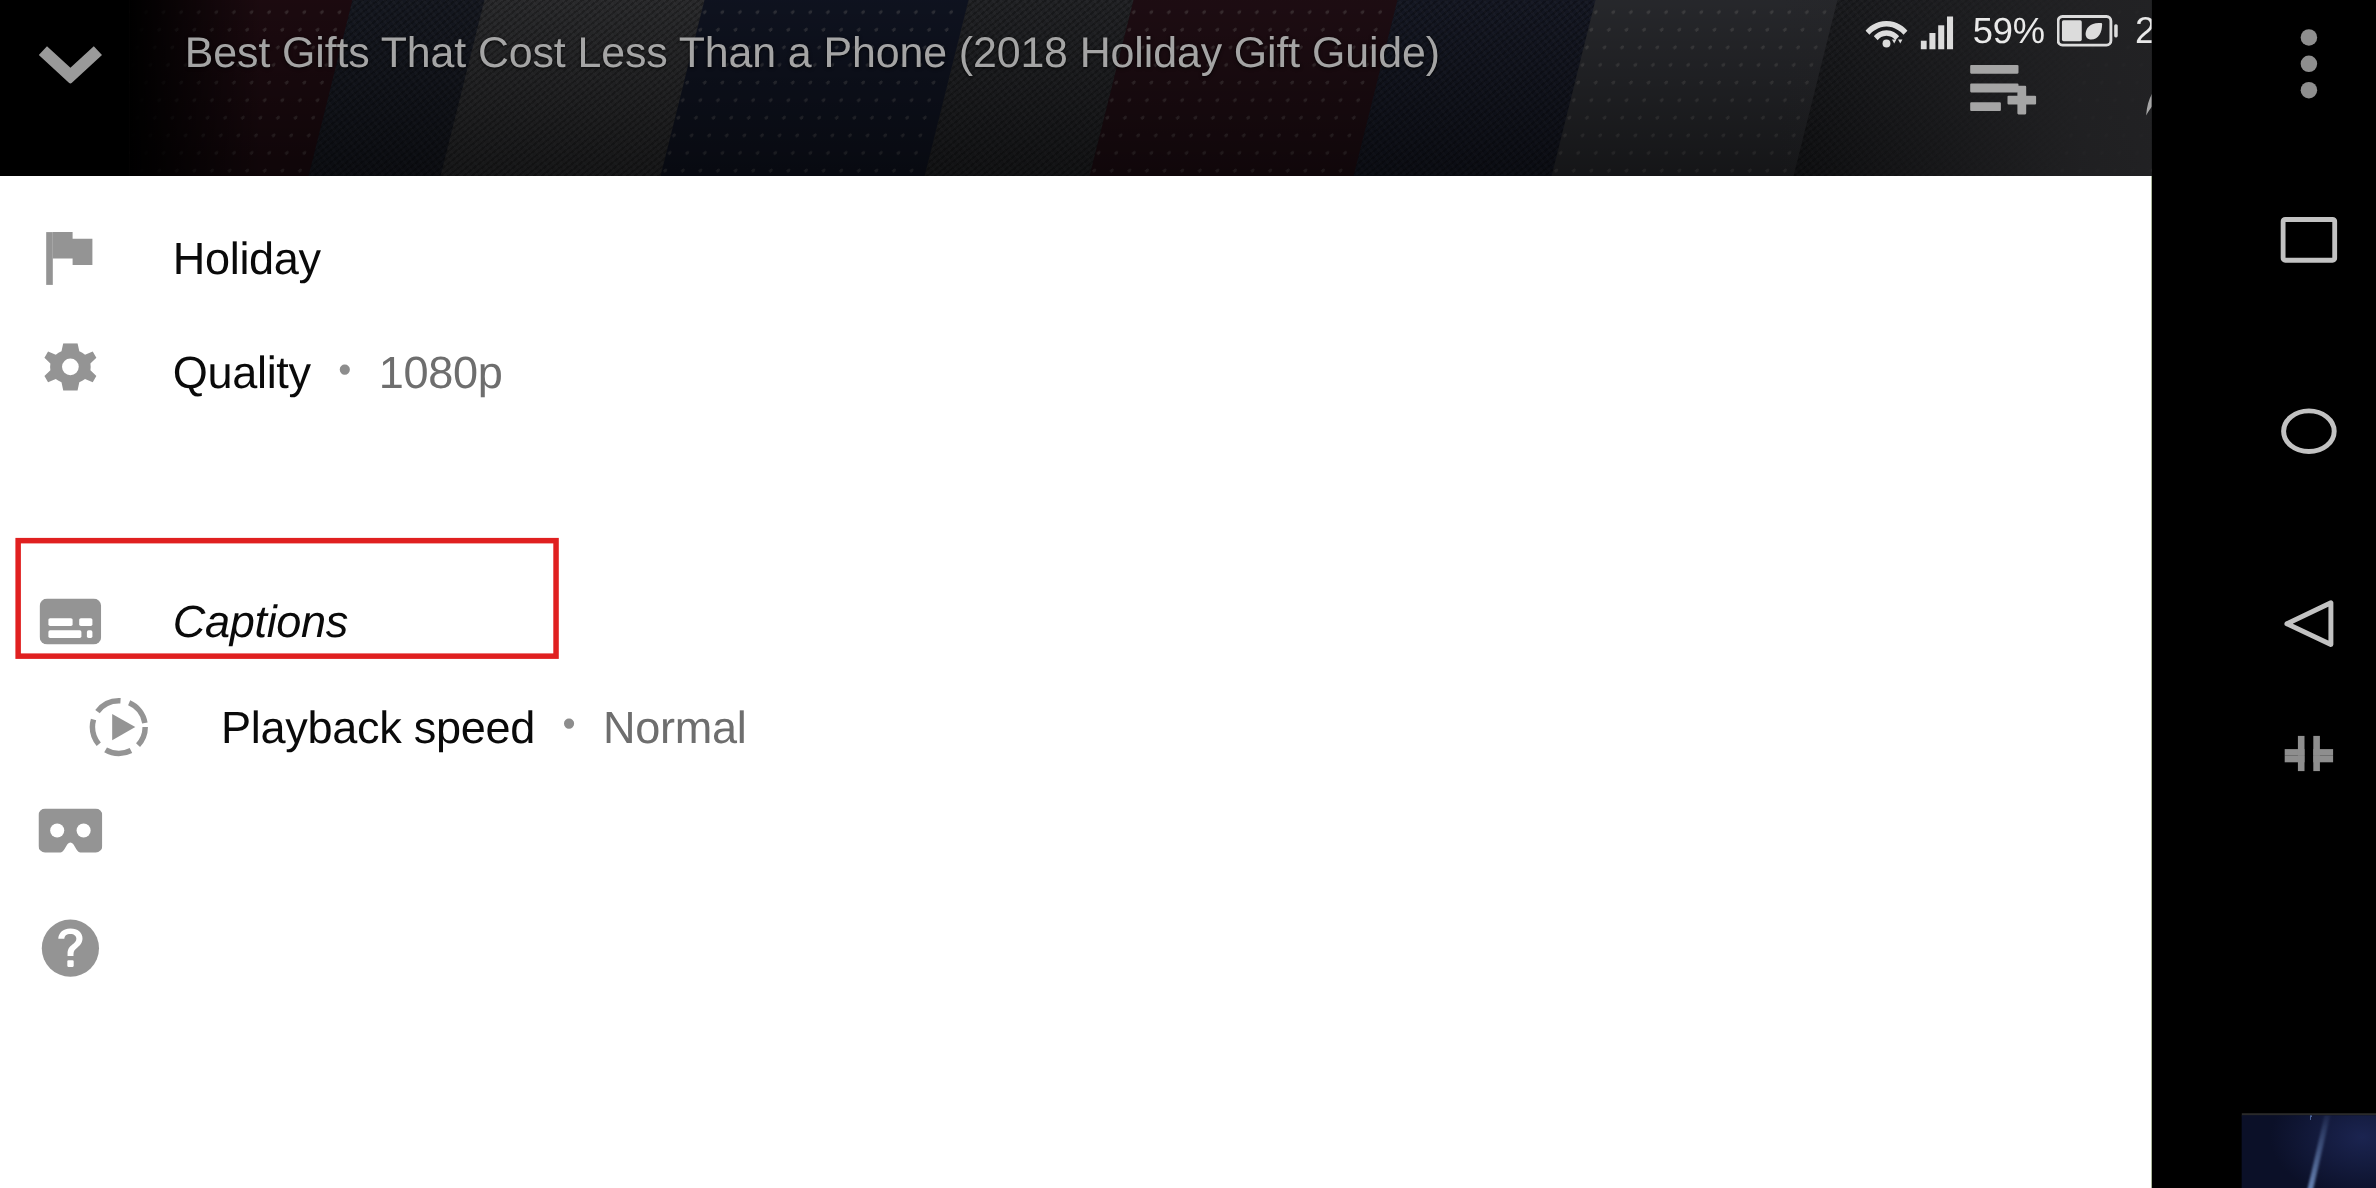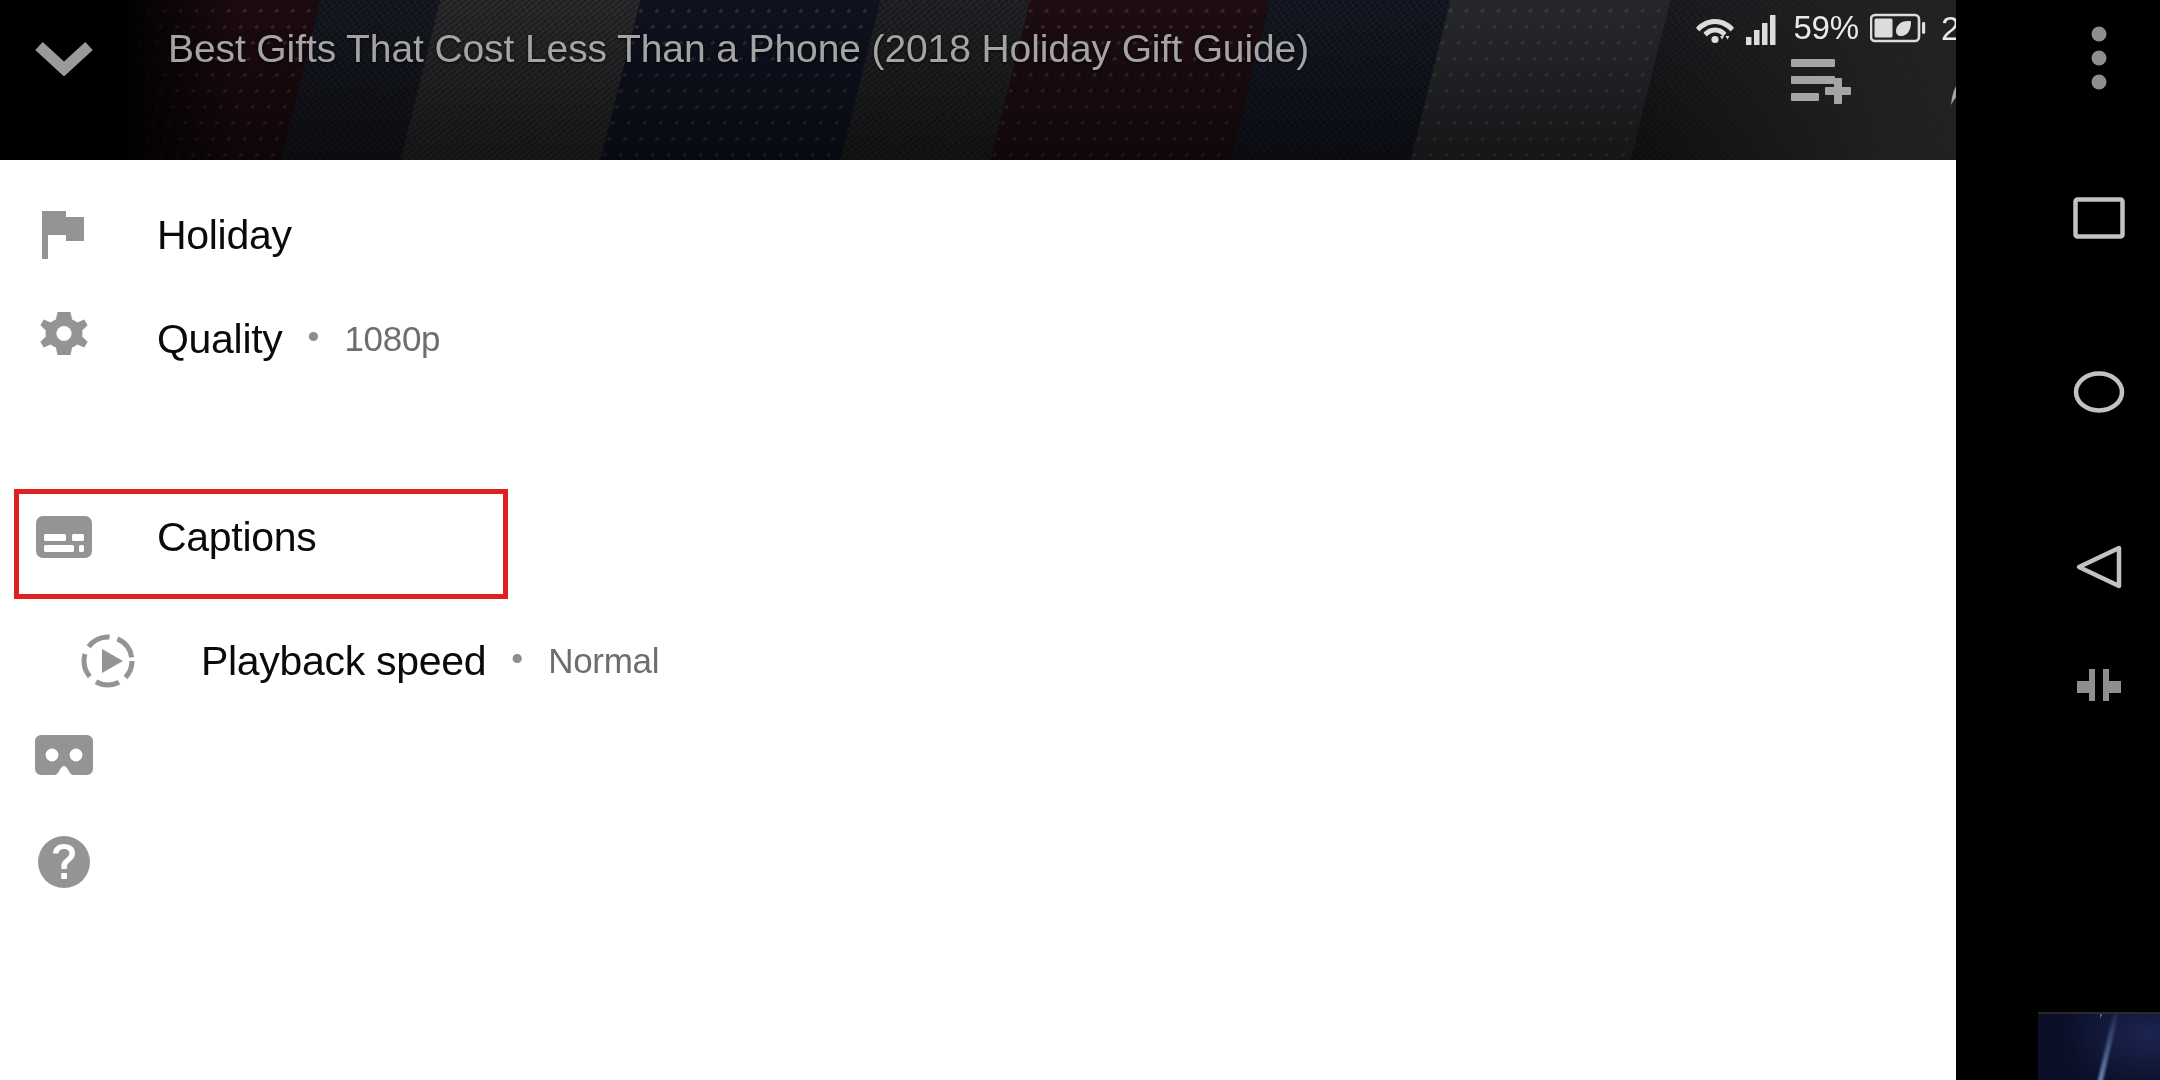"1080p" .row-value { font-size: 35px -> 41px }
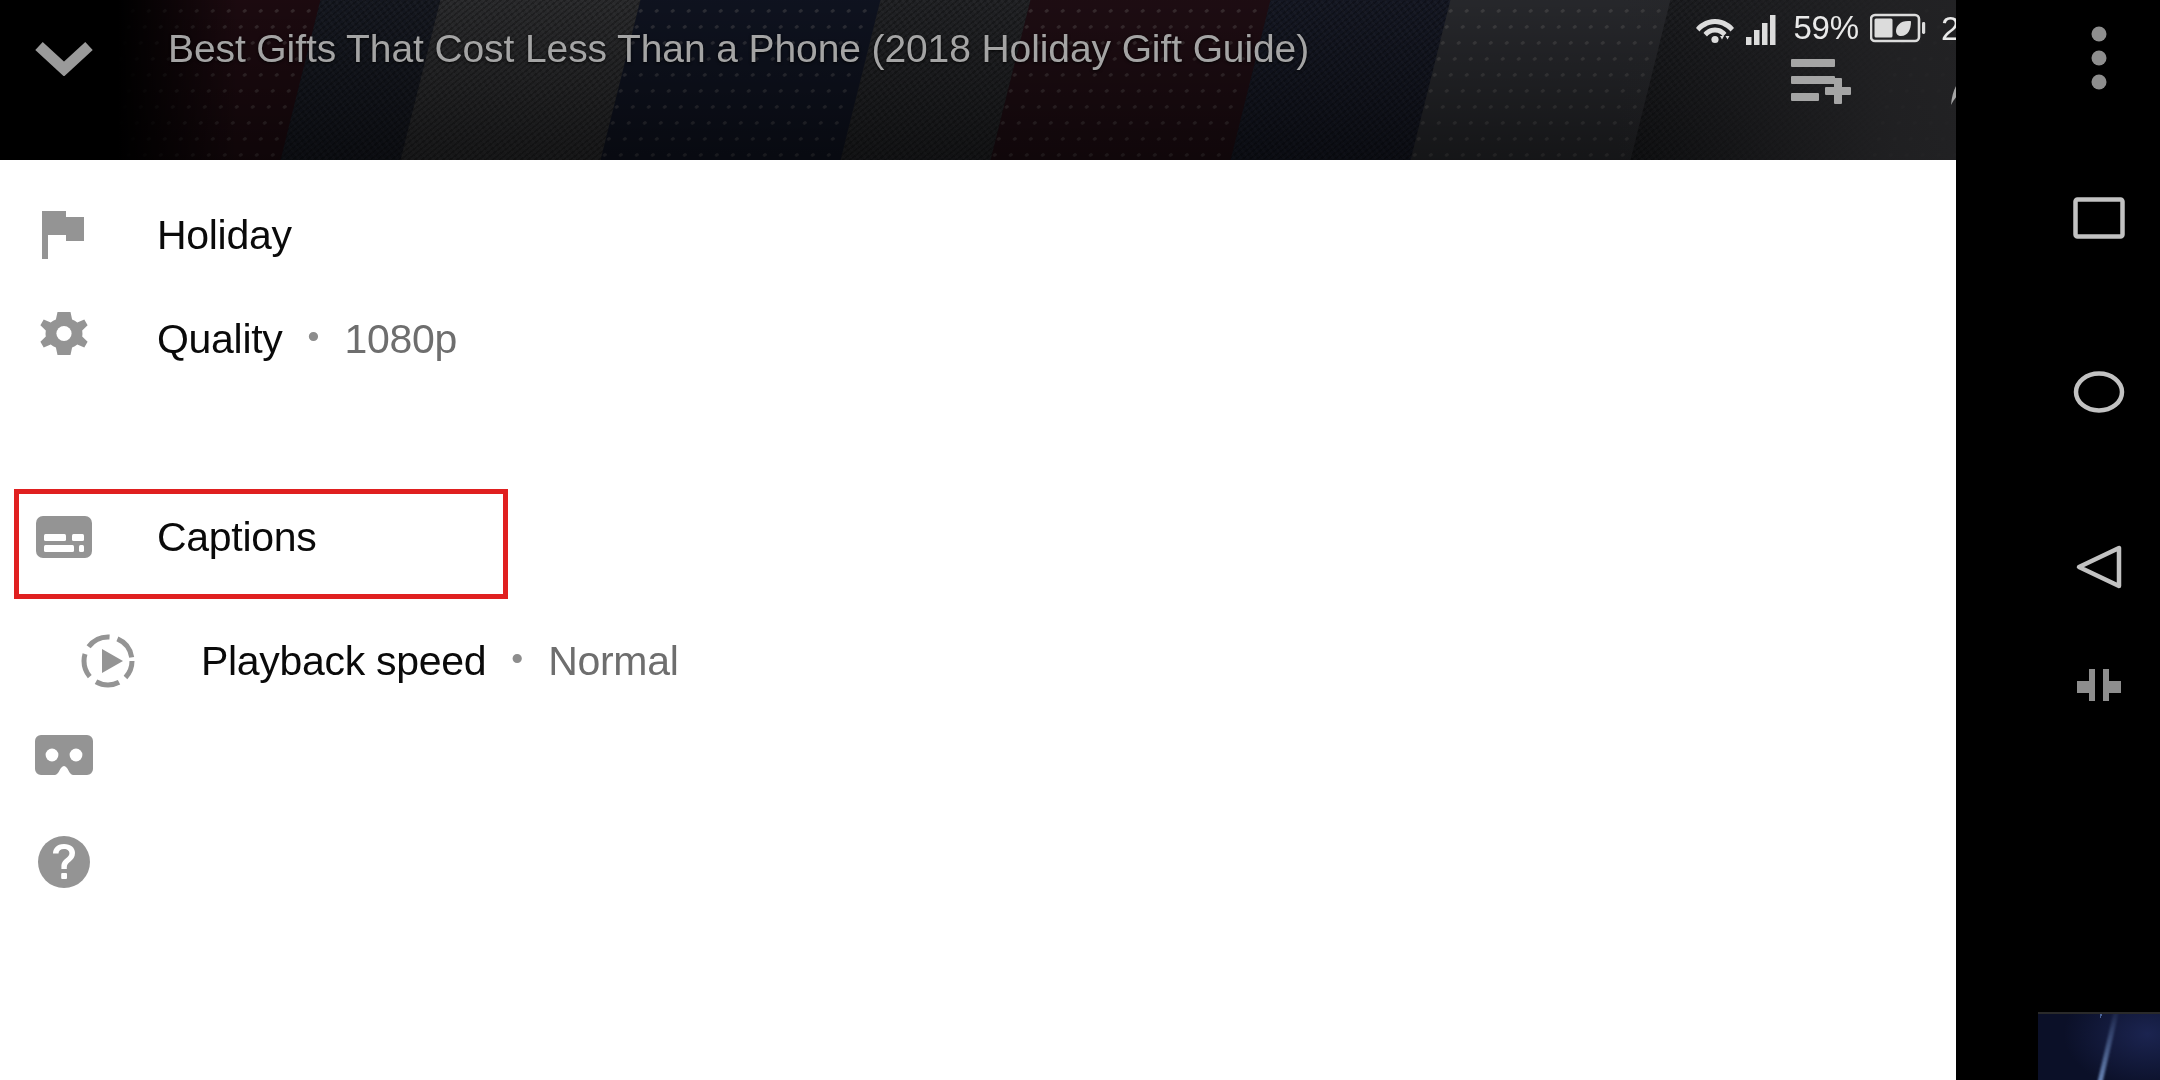"Captions" div.menu-row { font-style: none -> italic; top: 320px -> 348px }
